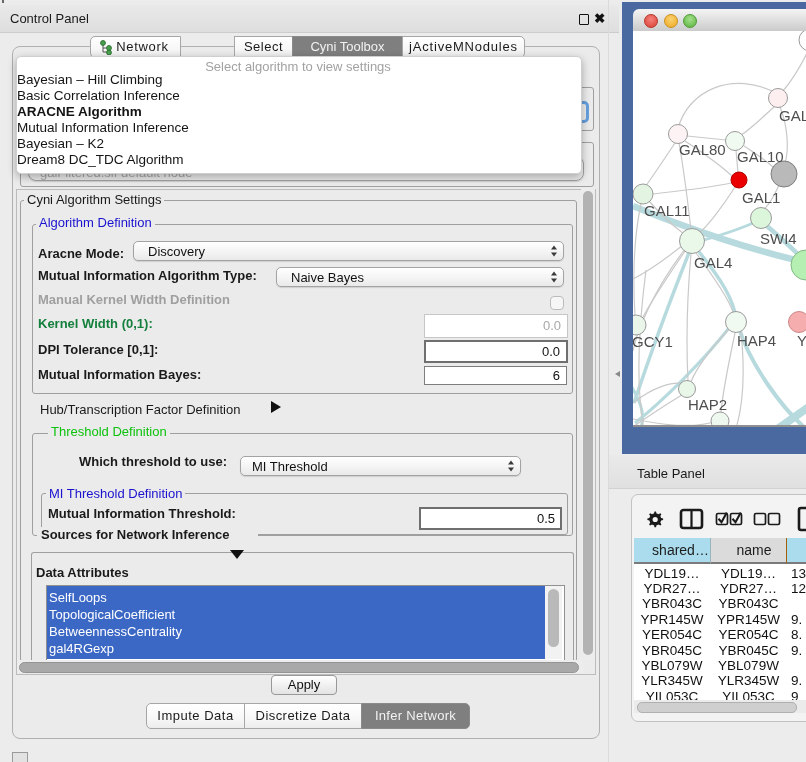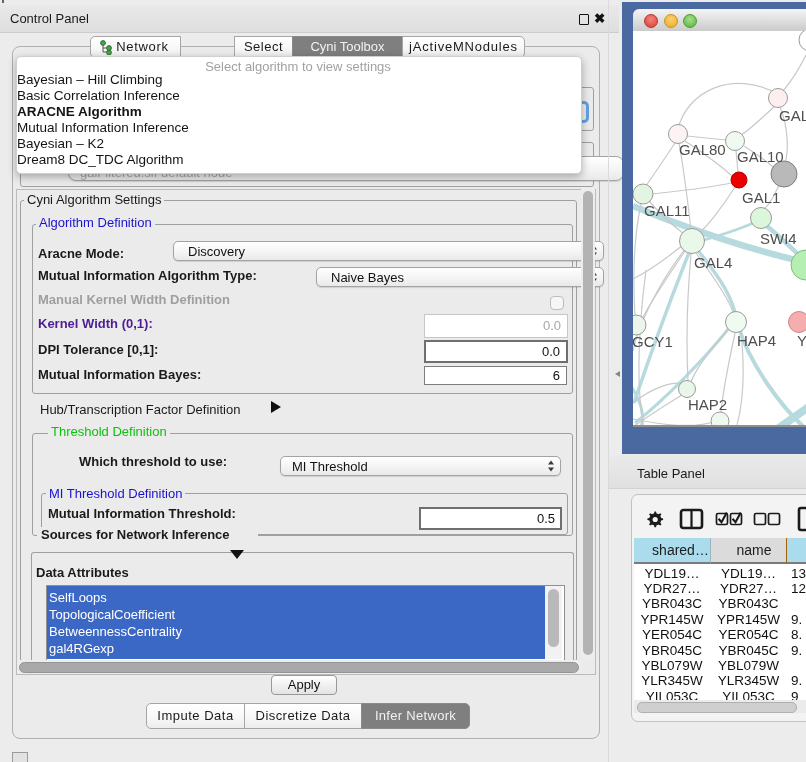"Discovery" .combo { margin-left: 40px -> none }
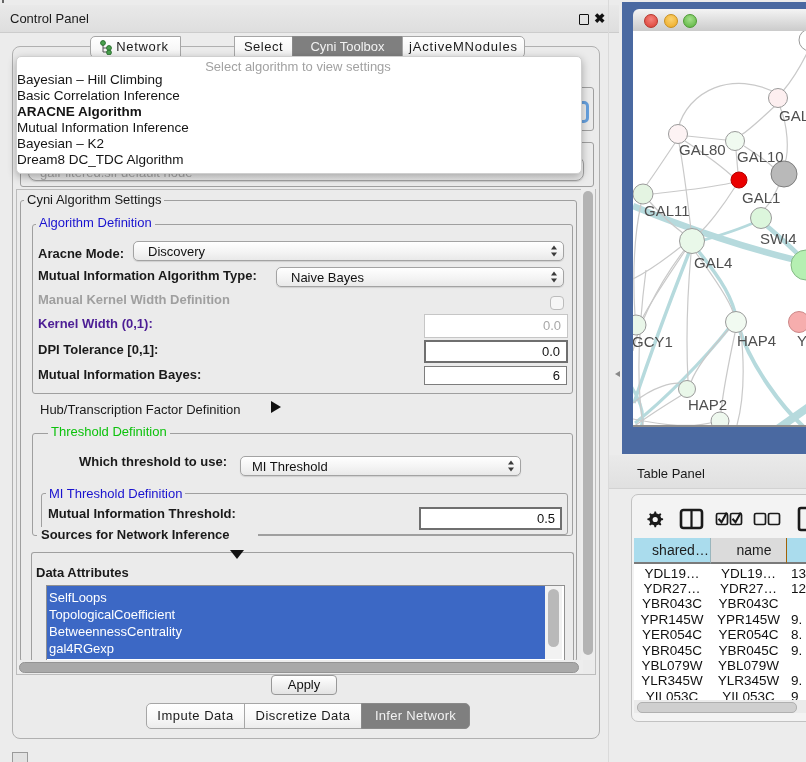"Kernel Width (0,1):" div.abs { color: #4c1d95 -> #15803d }
